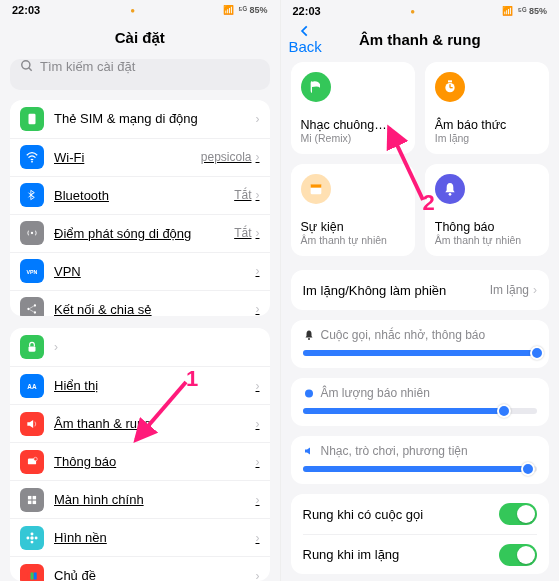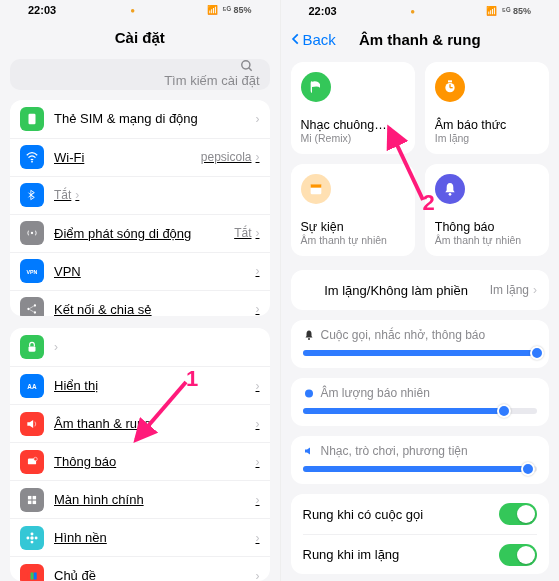"22:03" .statusbar { padding: 0 28px -> 0 12px }
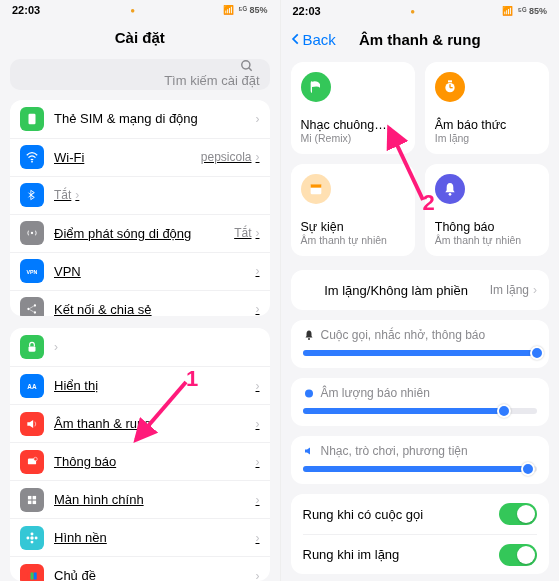"Back" .header .back { flex-direction: none -> column }
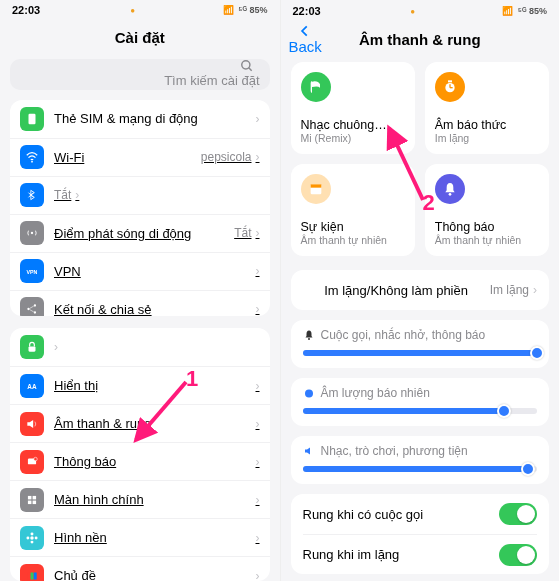"Tìm kiếm cài đặt" .search { align-items: flex-end -> flex-start; flex-direction: column -> none }
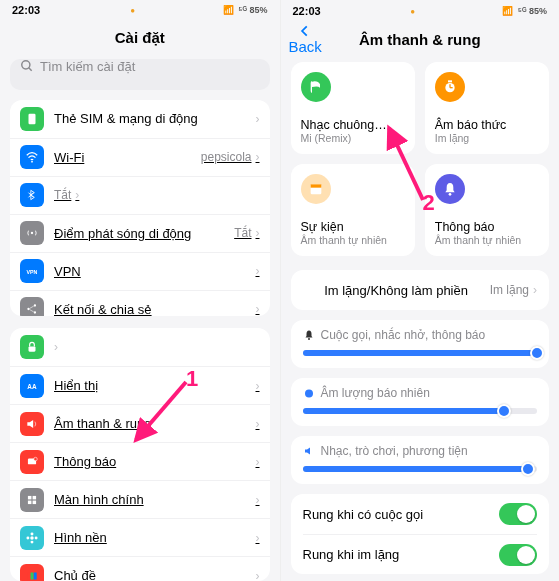"Bluetooth" span.label { html: none -> <span>Bluetooth</span> }
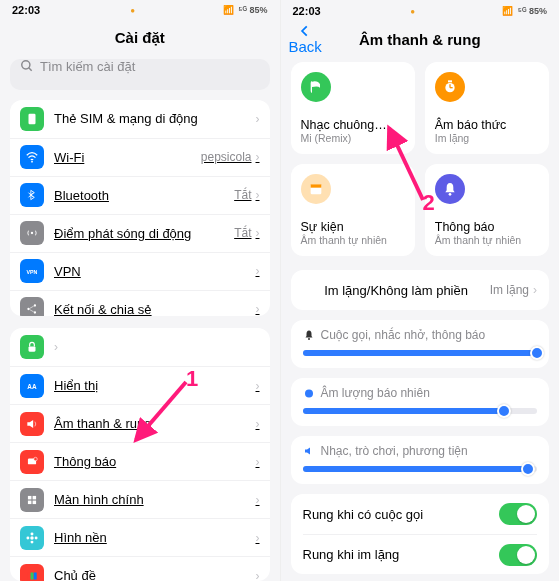"Im lặng/Không làm phiền" .kv { text-align: center -> none }
